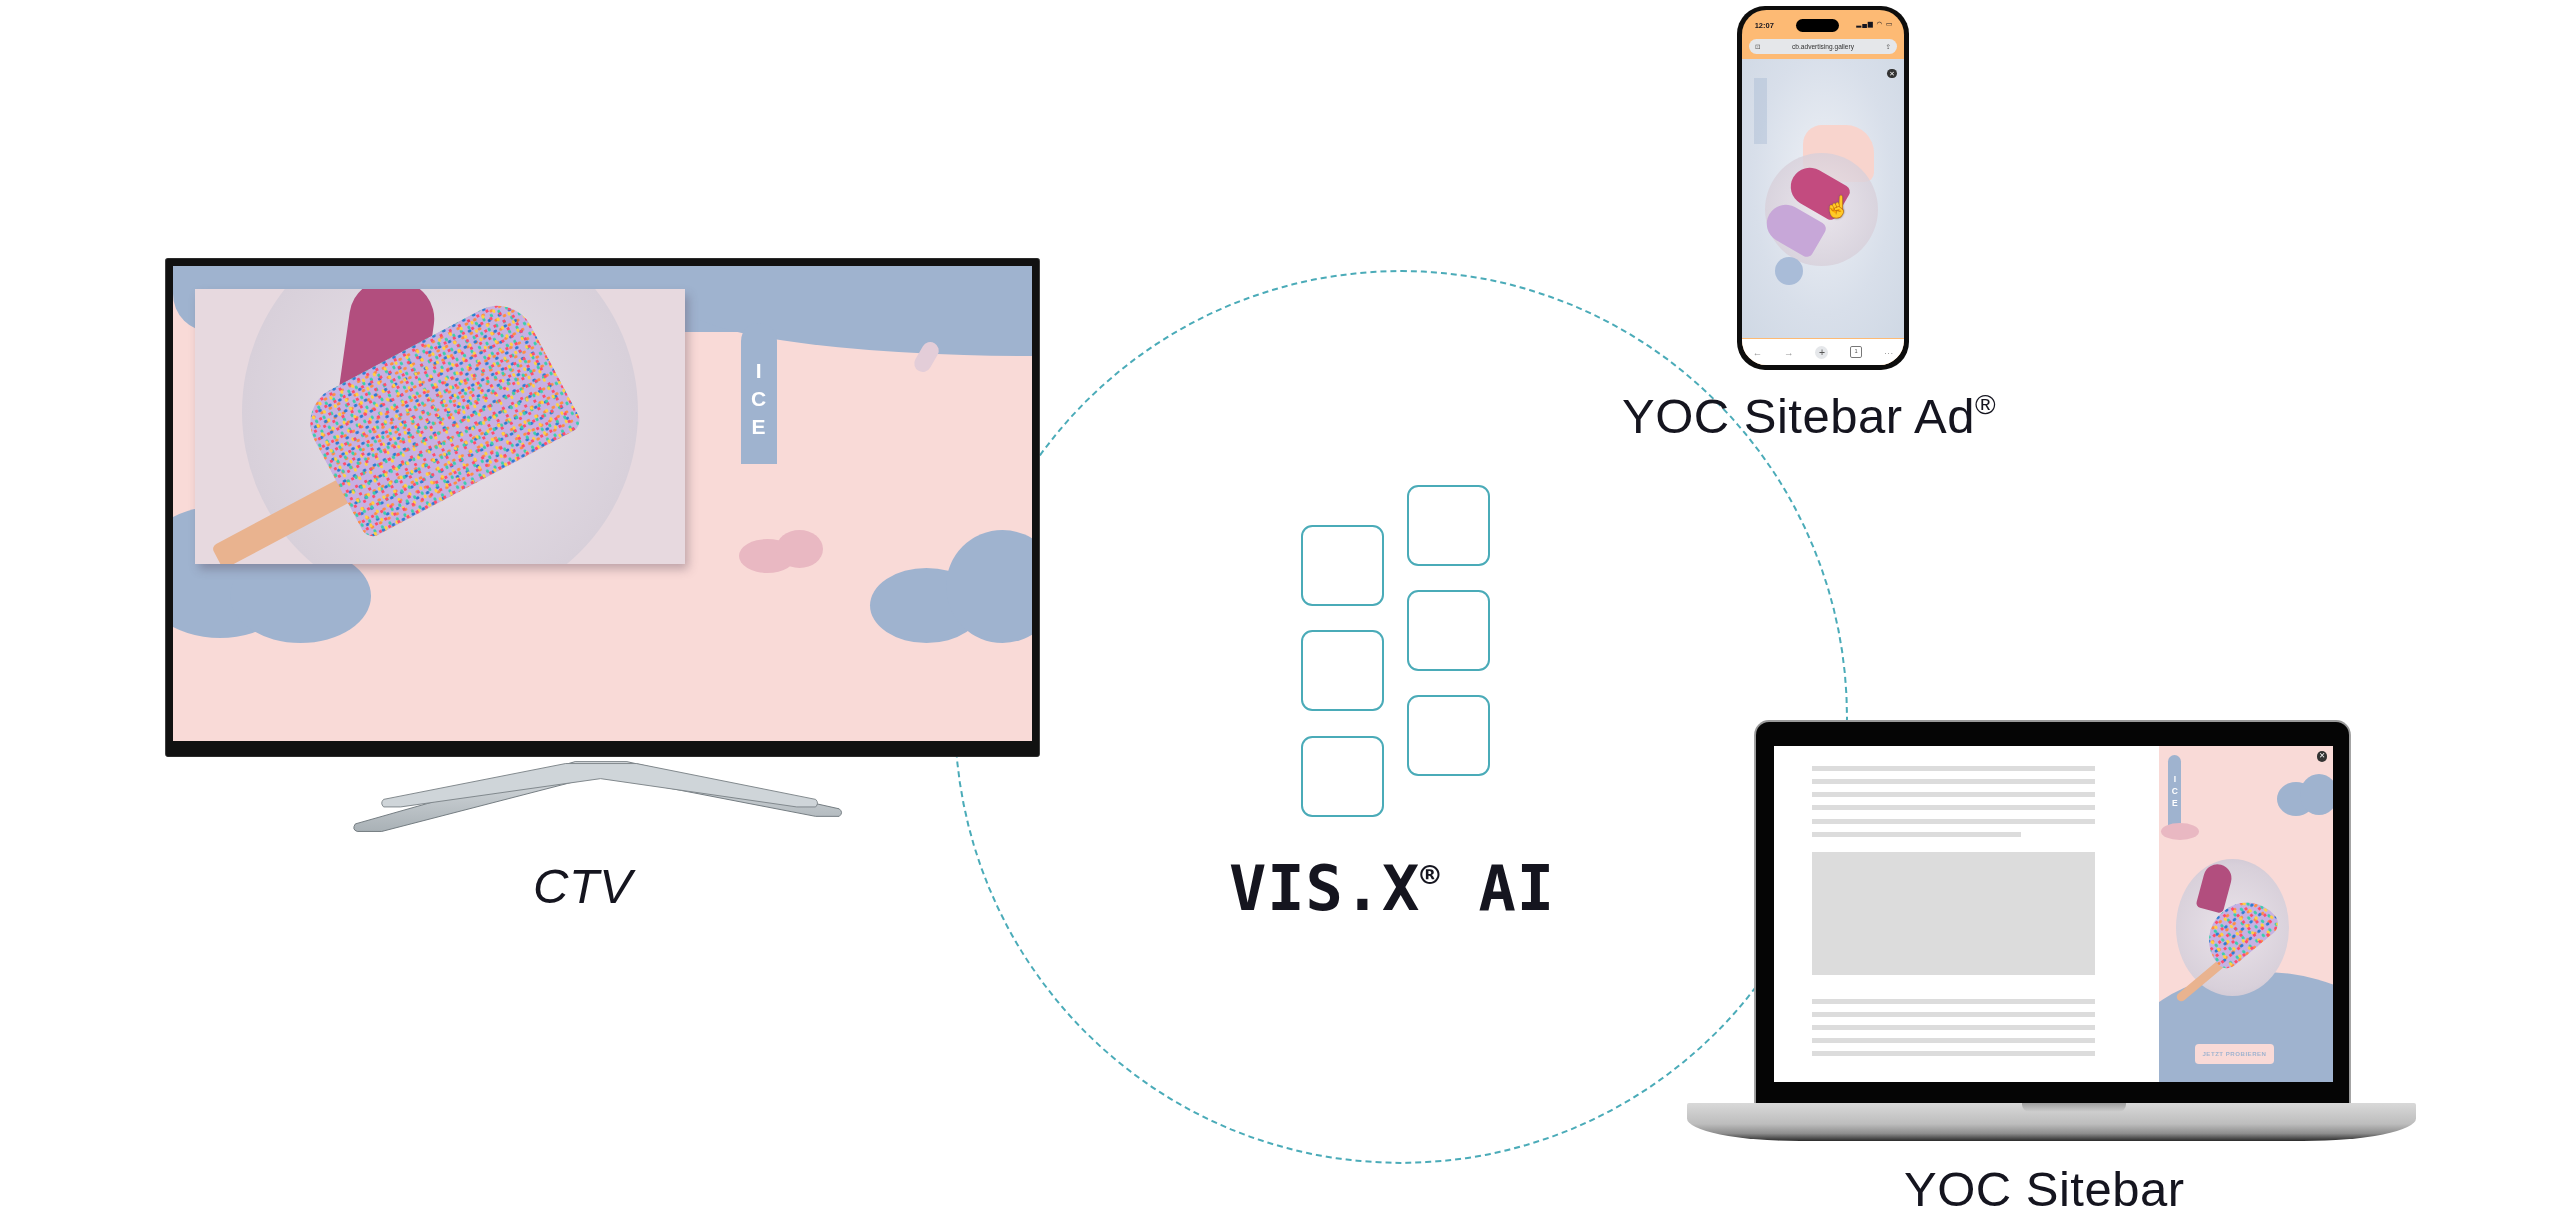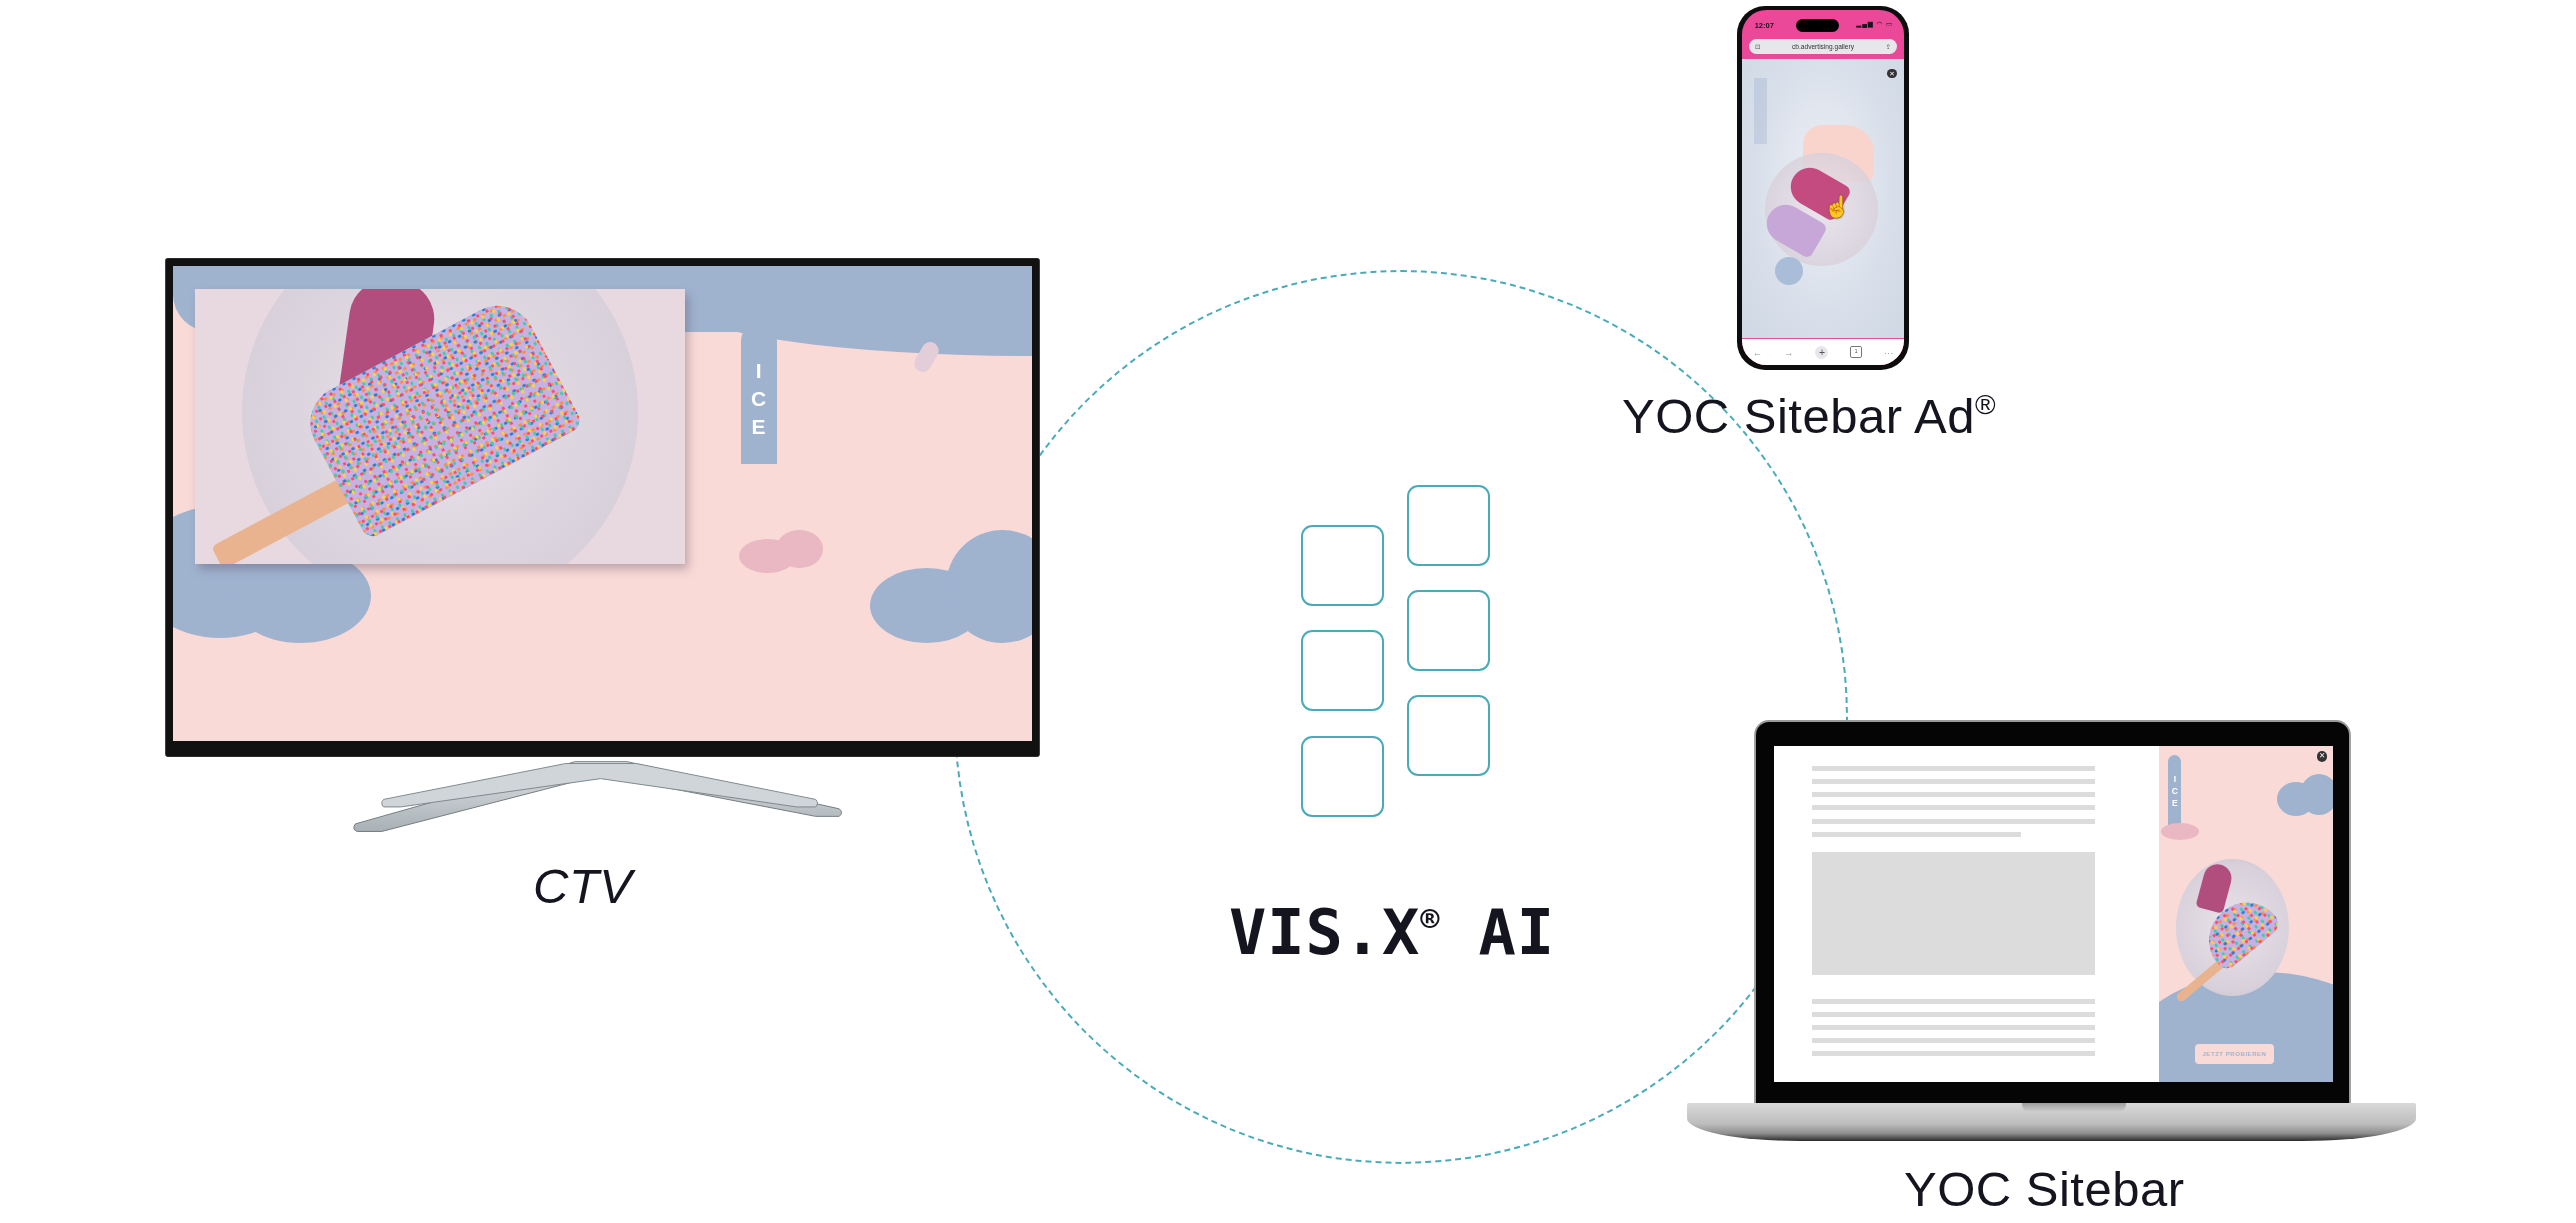"12:07" #phone-screen { background: #ec4899 -> #fdba74 }
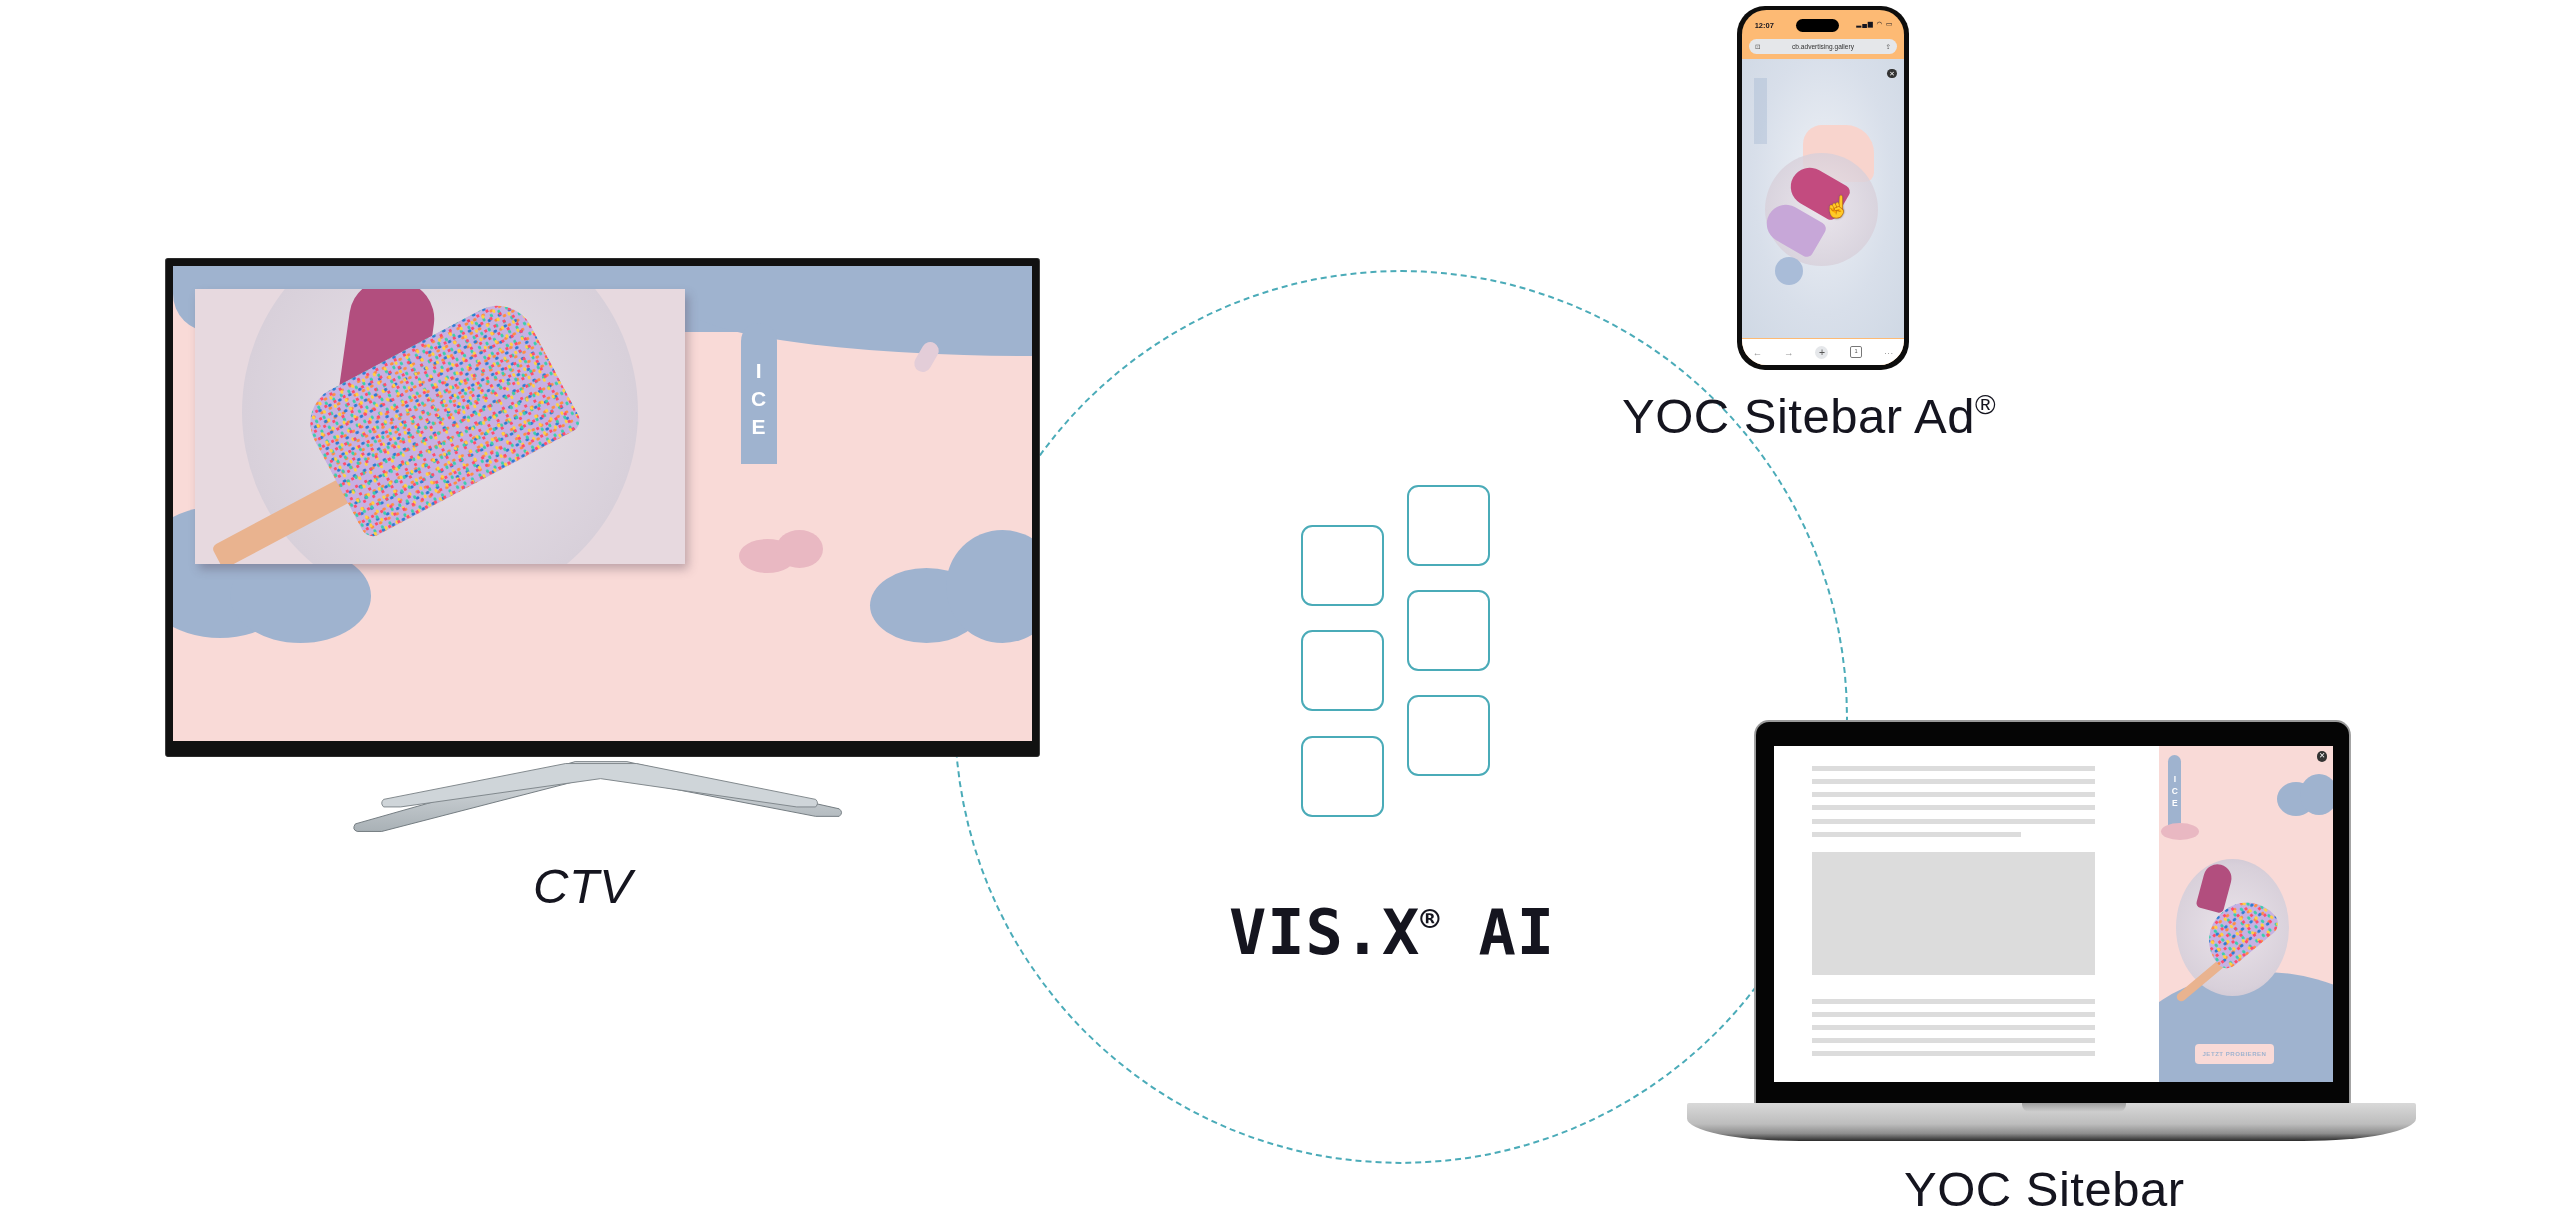"VIS.X® AI" #visx-text { top: 896px -> 852px }
